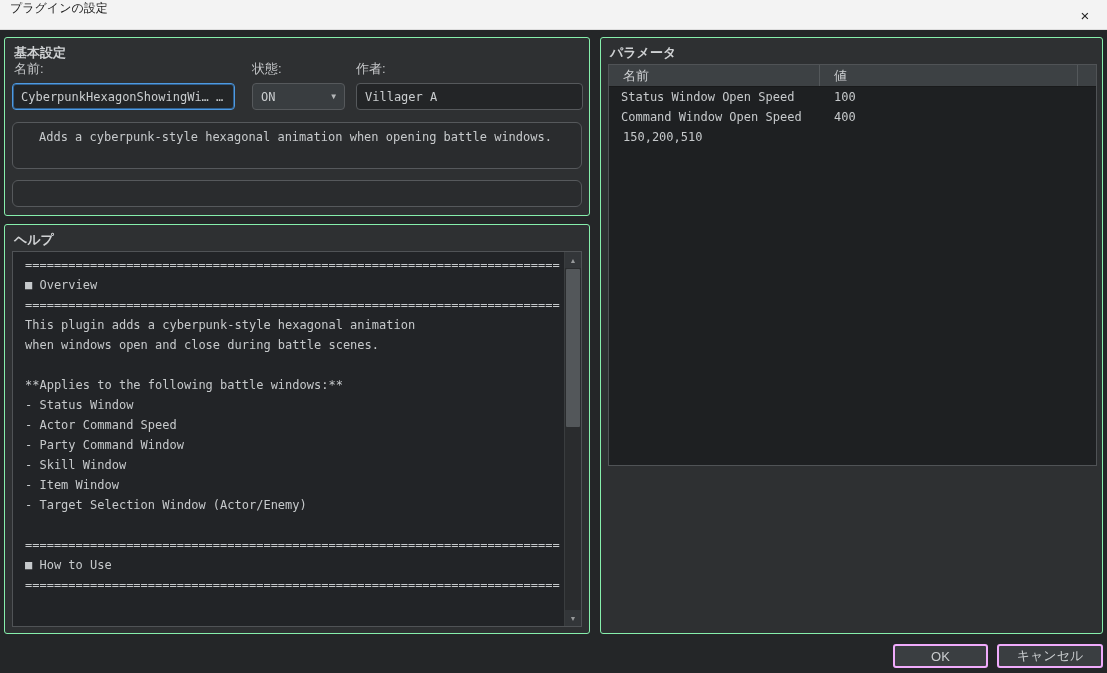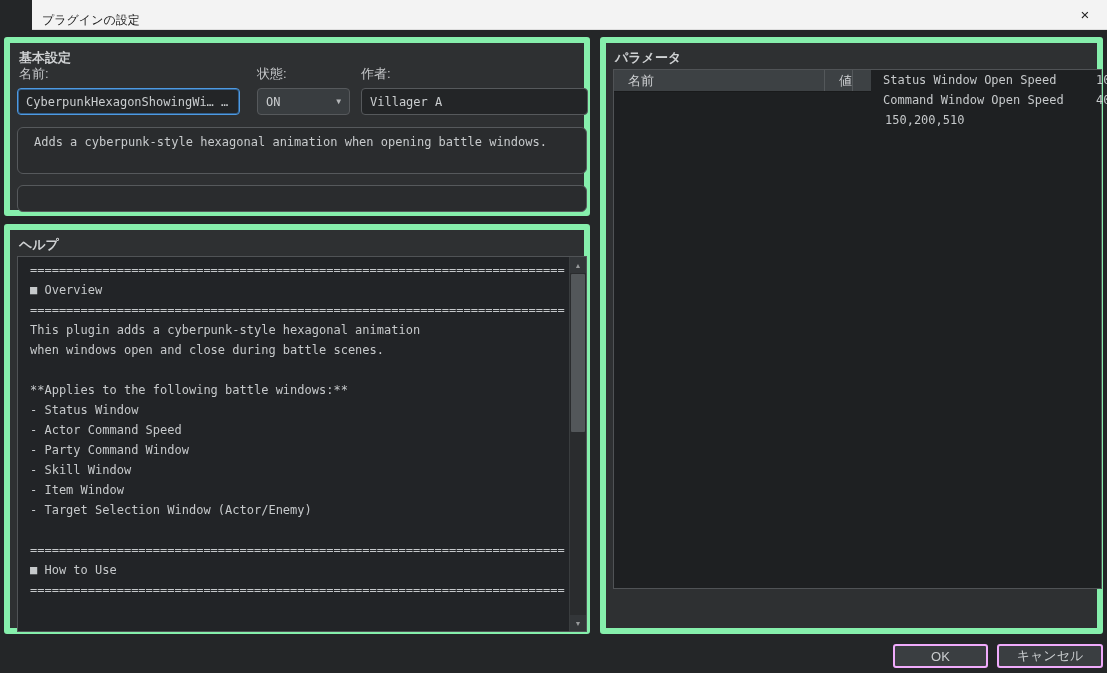"プラグインの設定" .titlebar { align-items: flex-end -> flex-start; margin-left: 32px -> none }
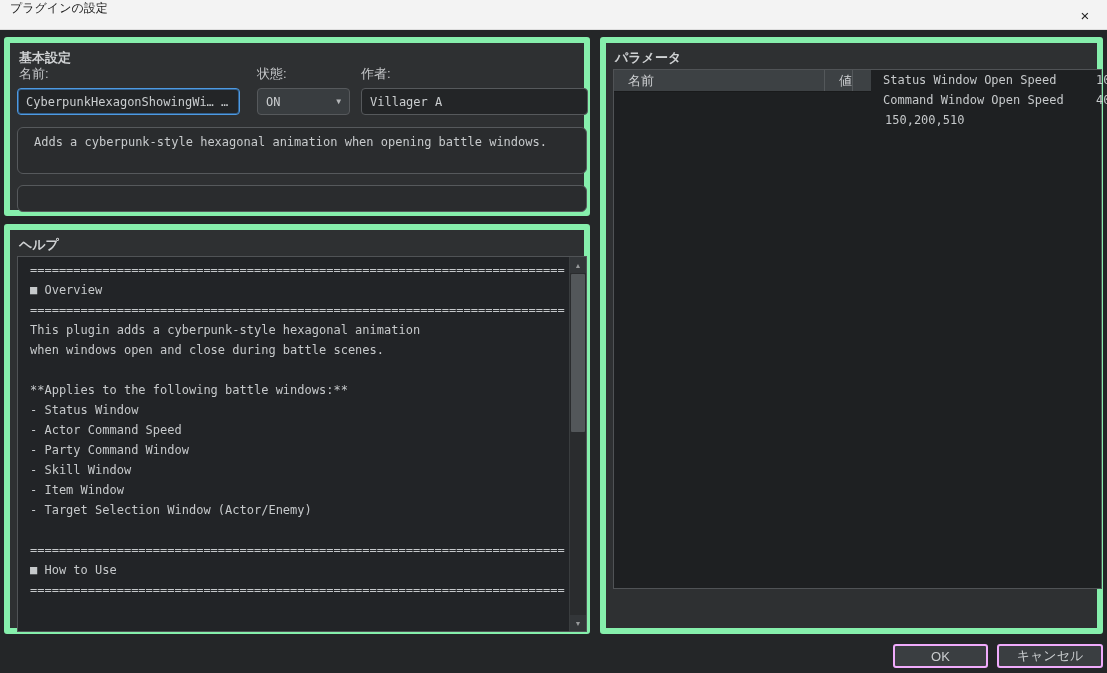"基本設定" .panel { border: 6px solid #86efac -> 1px solid #86efac }
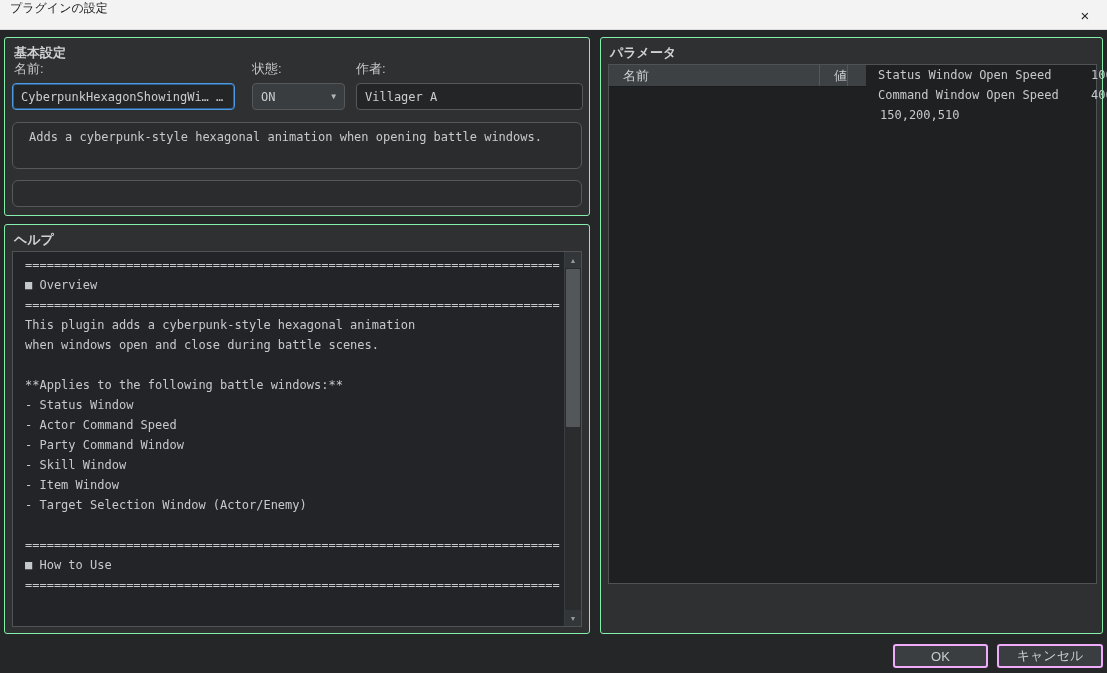"名前" .table { flex-direction: row -> column; height: 520px -> 402px }
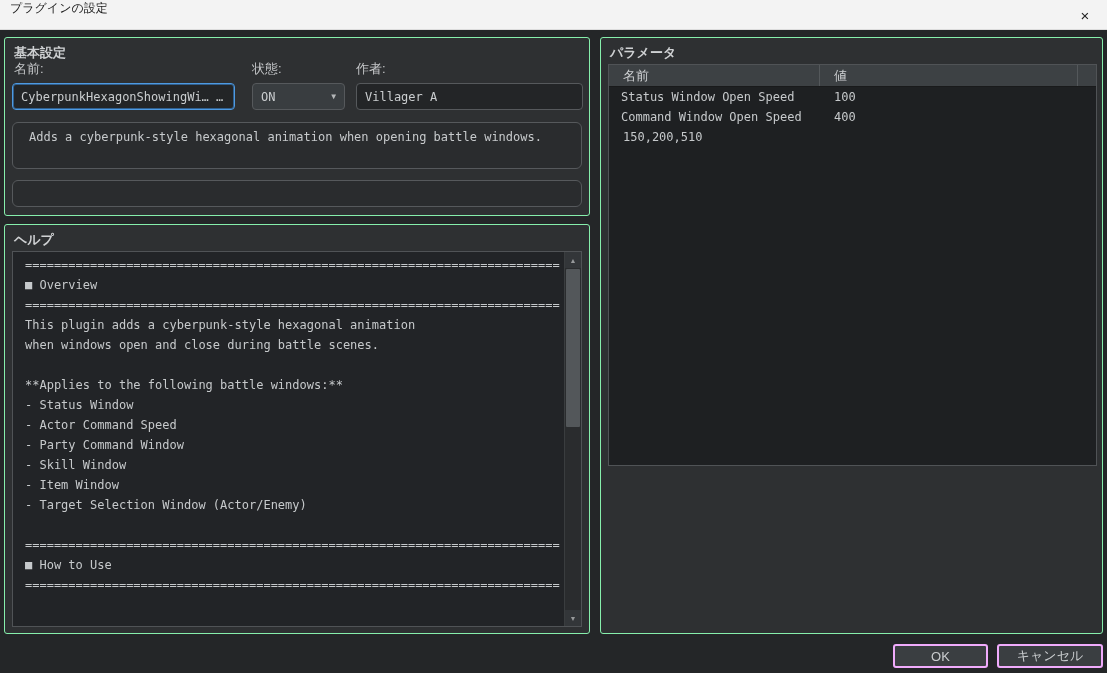"Adds a cyberpunk-style hexagonal" .box { padding: 7px 16px -> 7px 26px }
